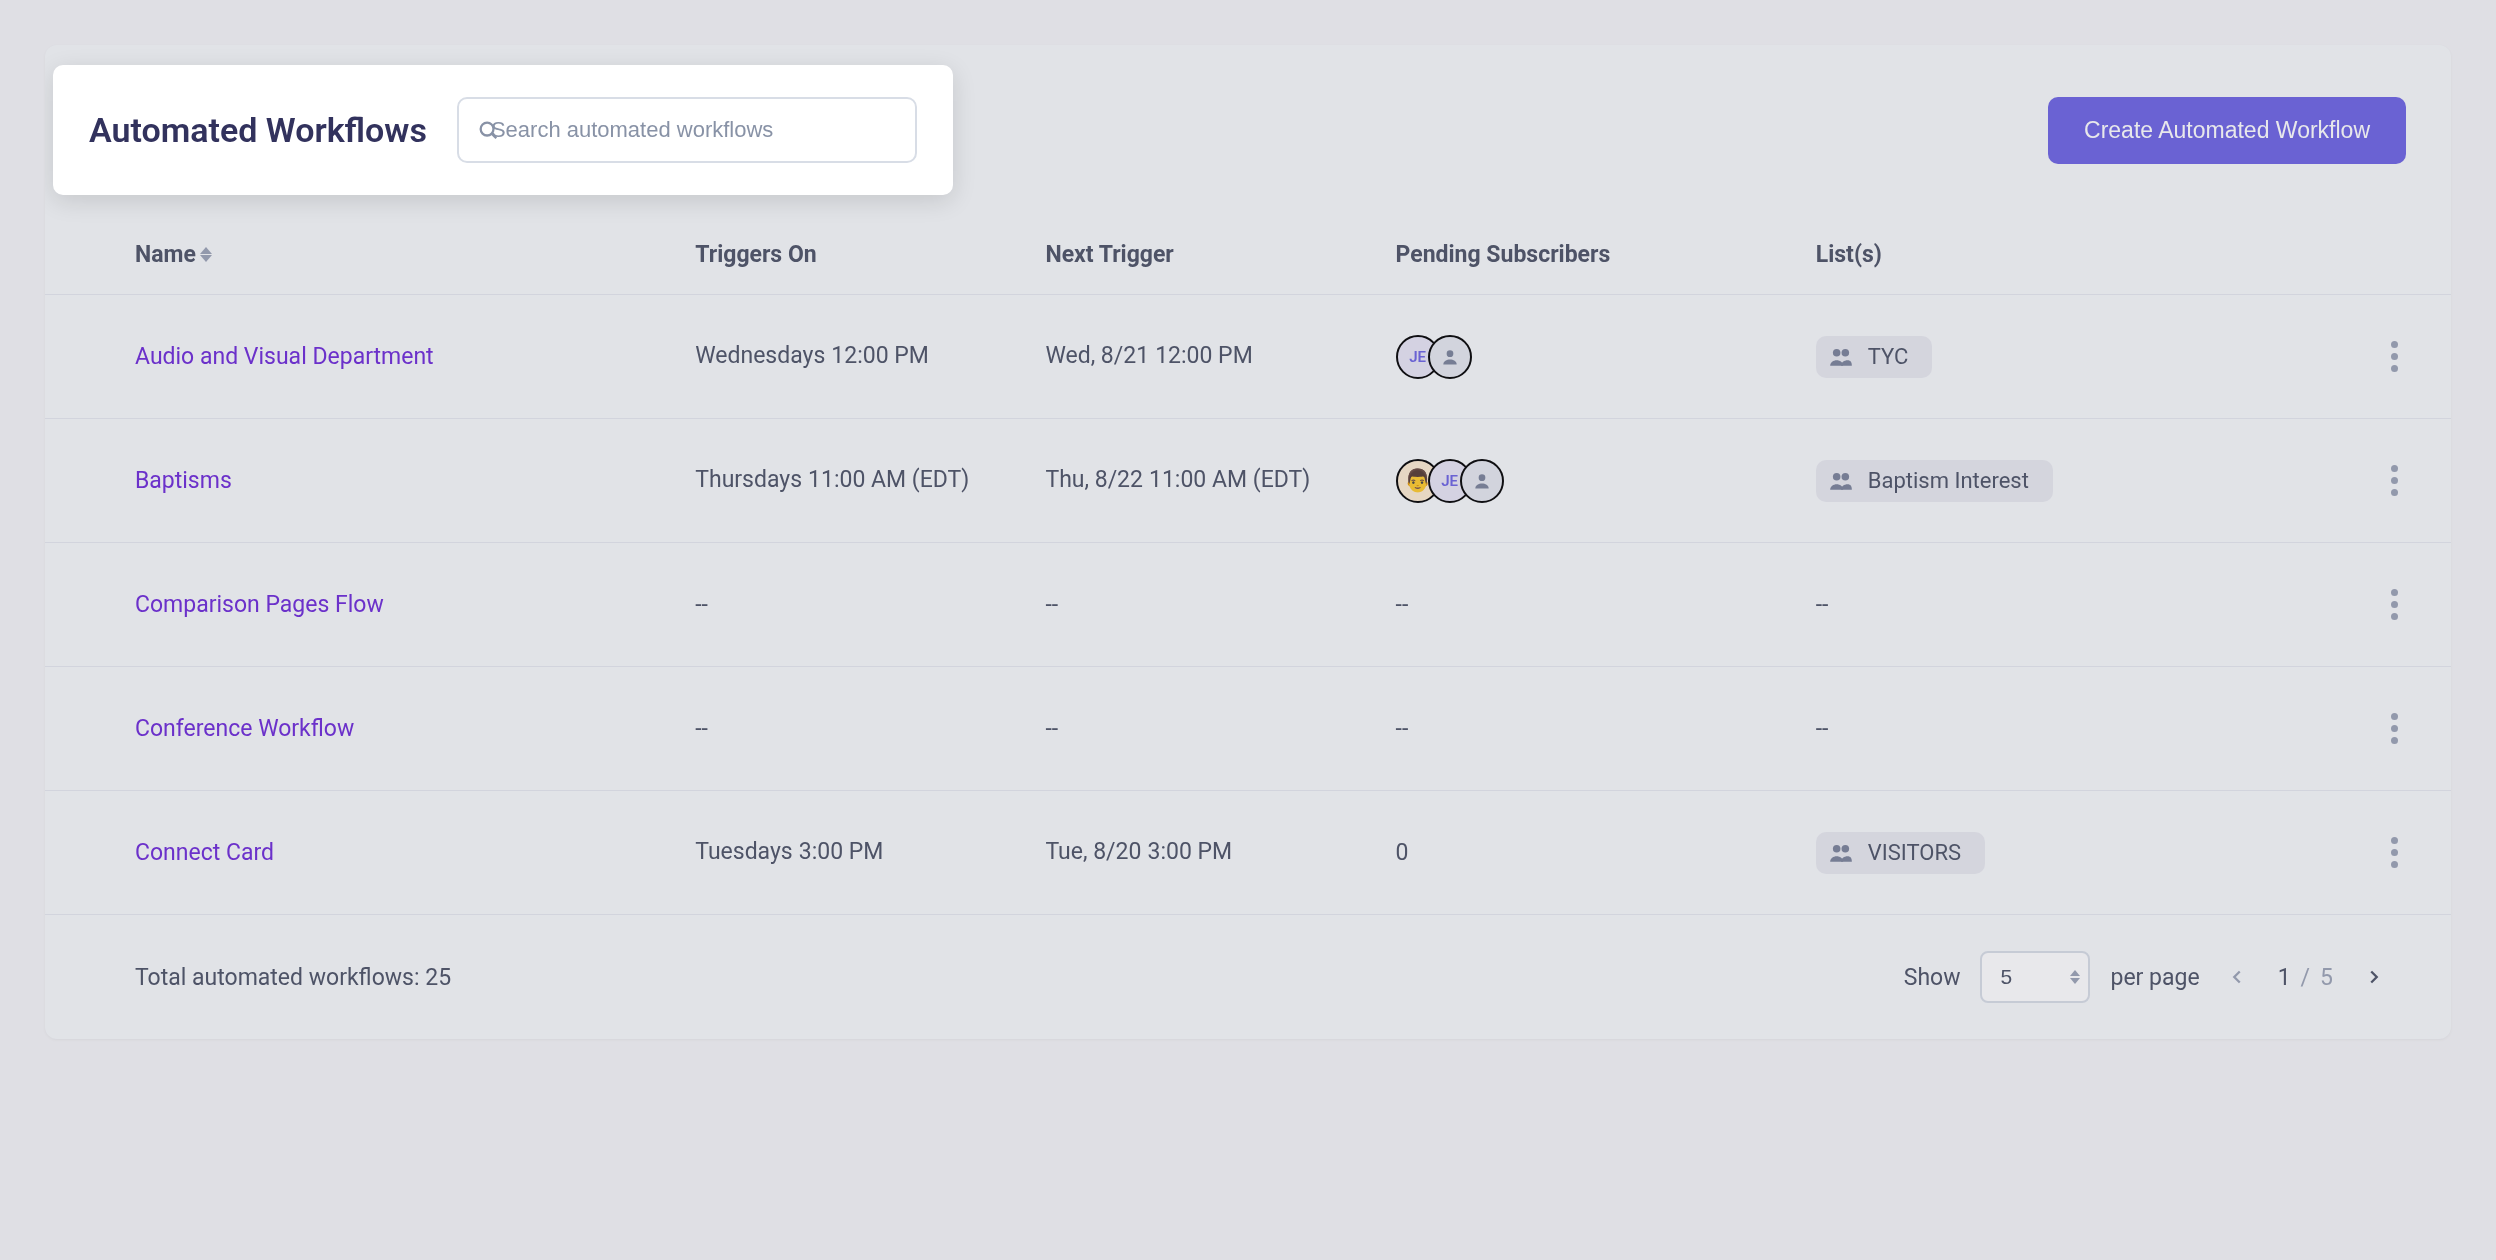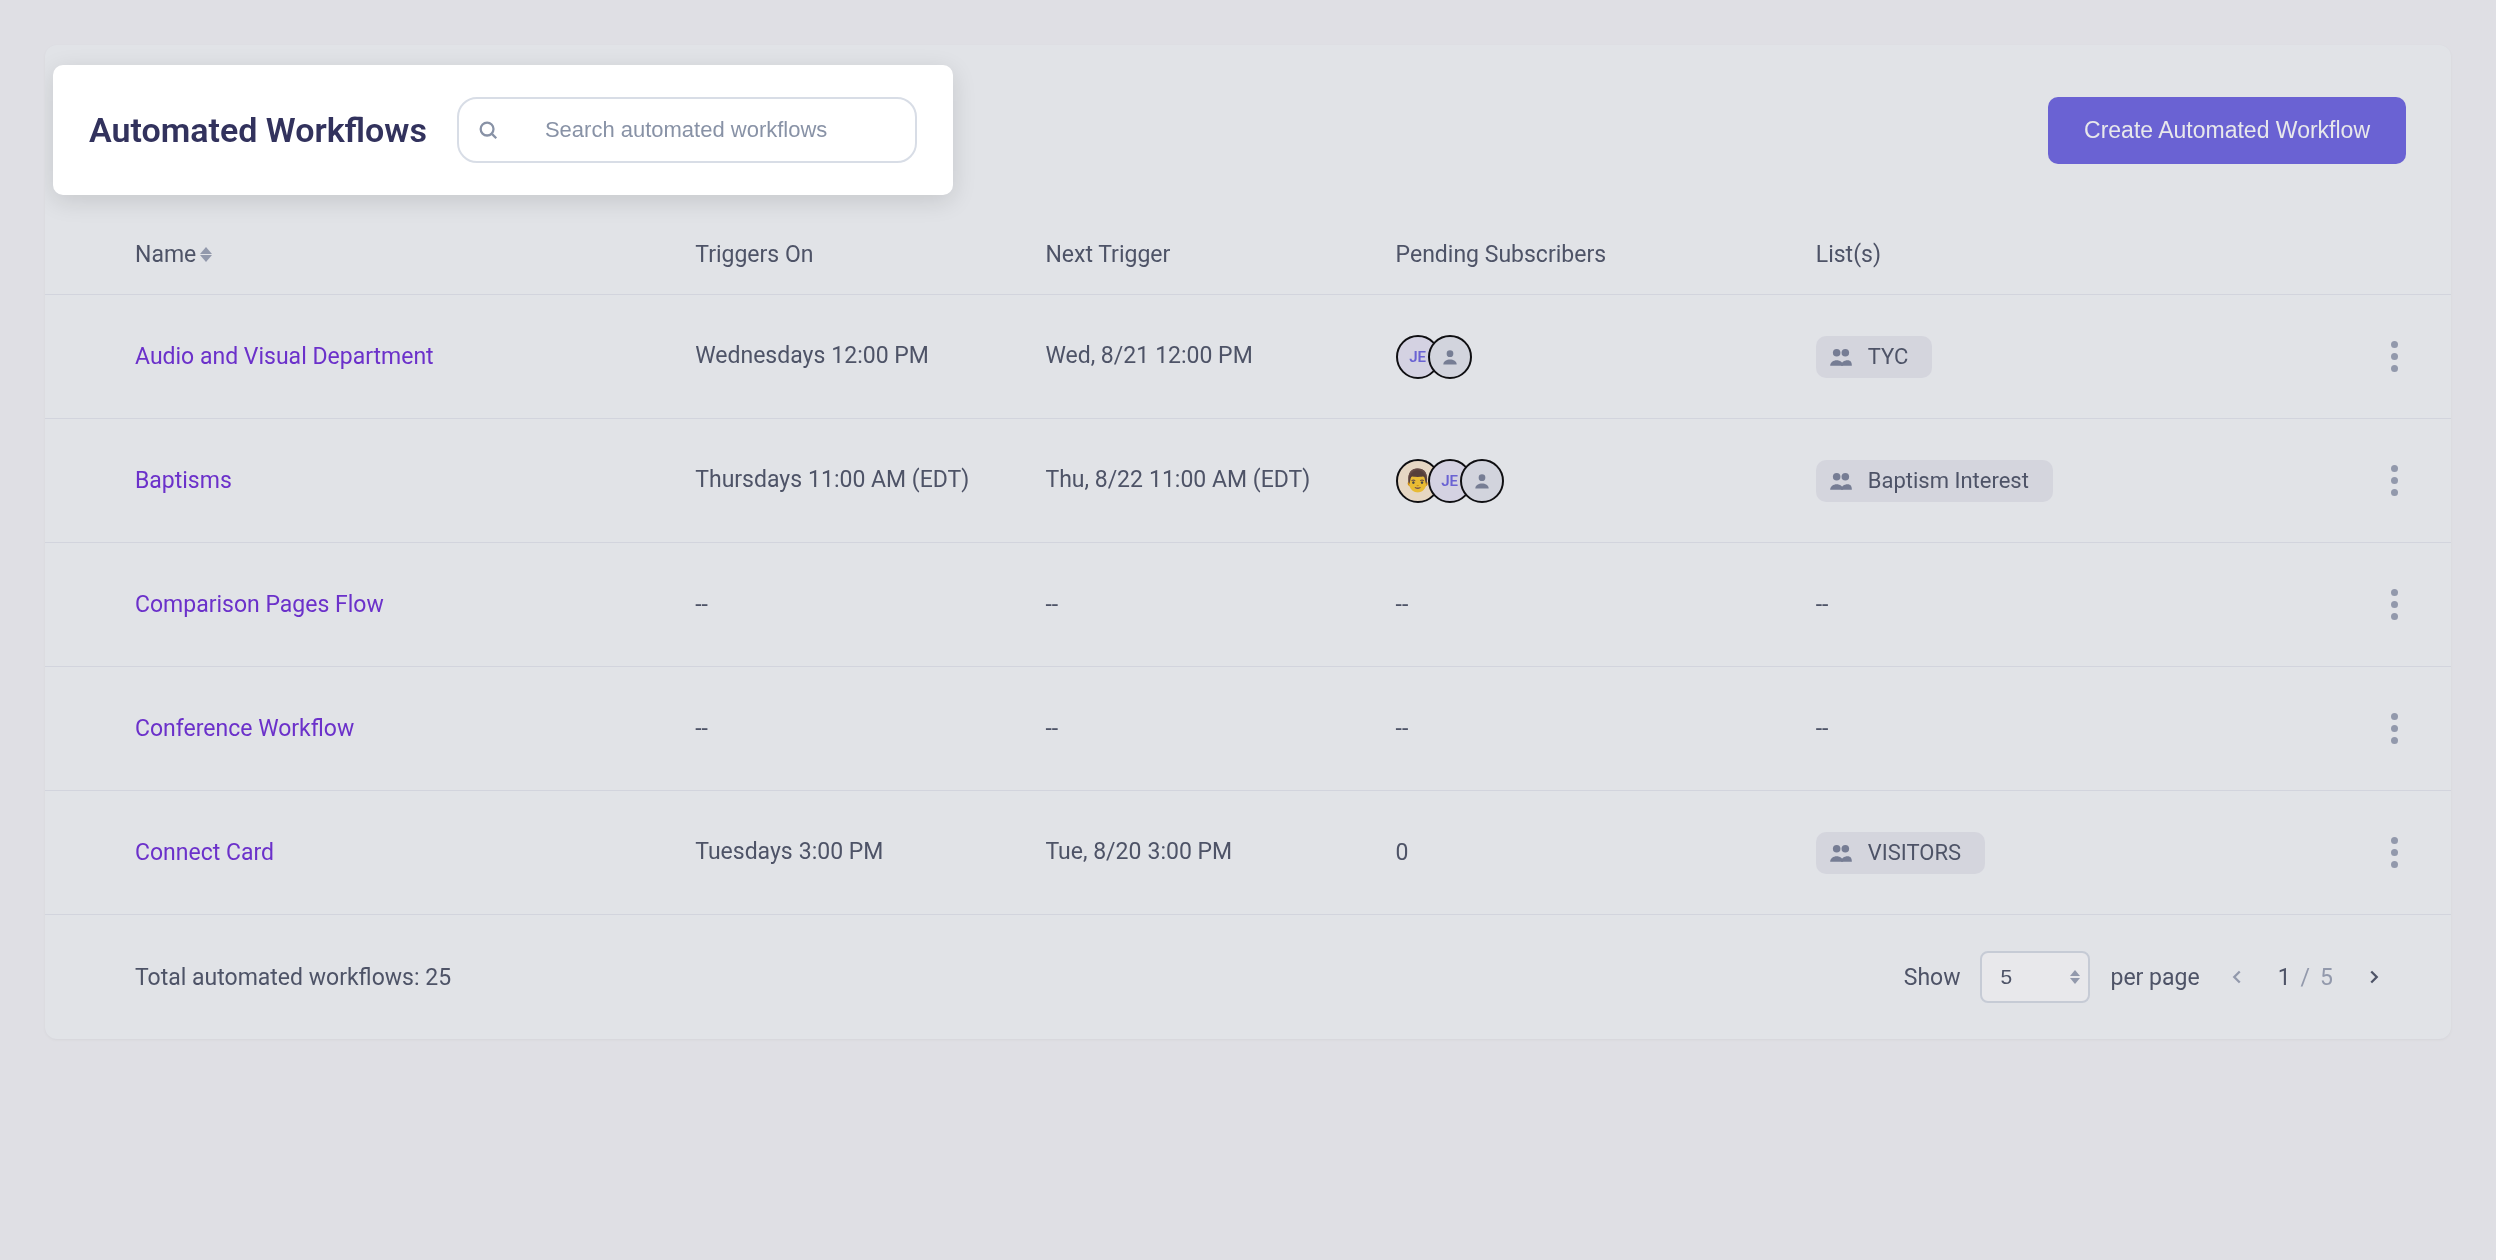"Search automated workflows" .search-input { border-radius: 20px -> 10px; padding: 18px 20px 18px 86px -> 18px 20px 18px 32px }
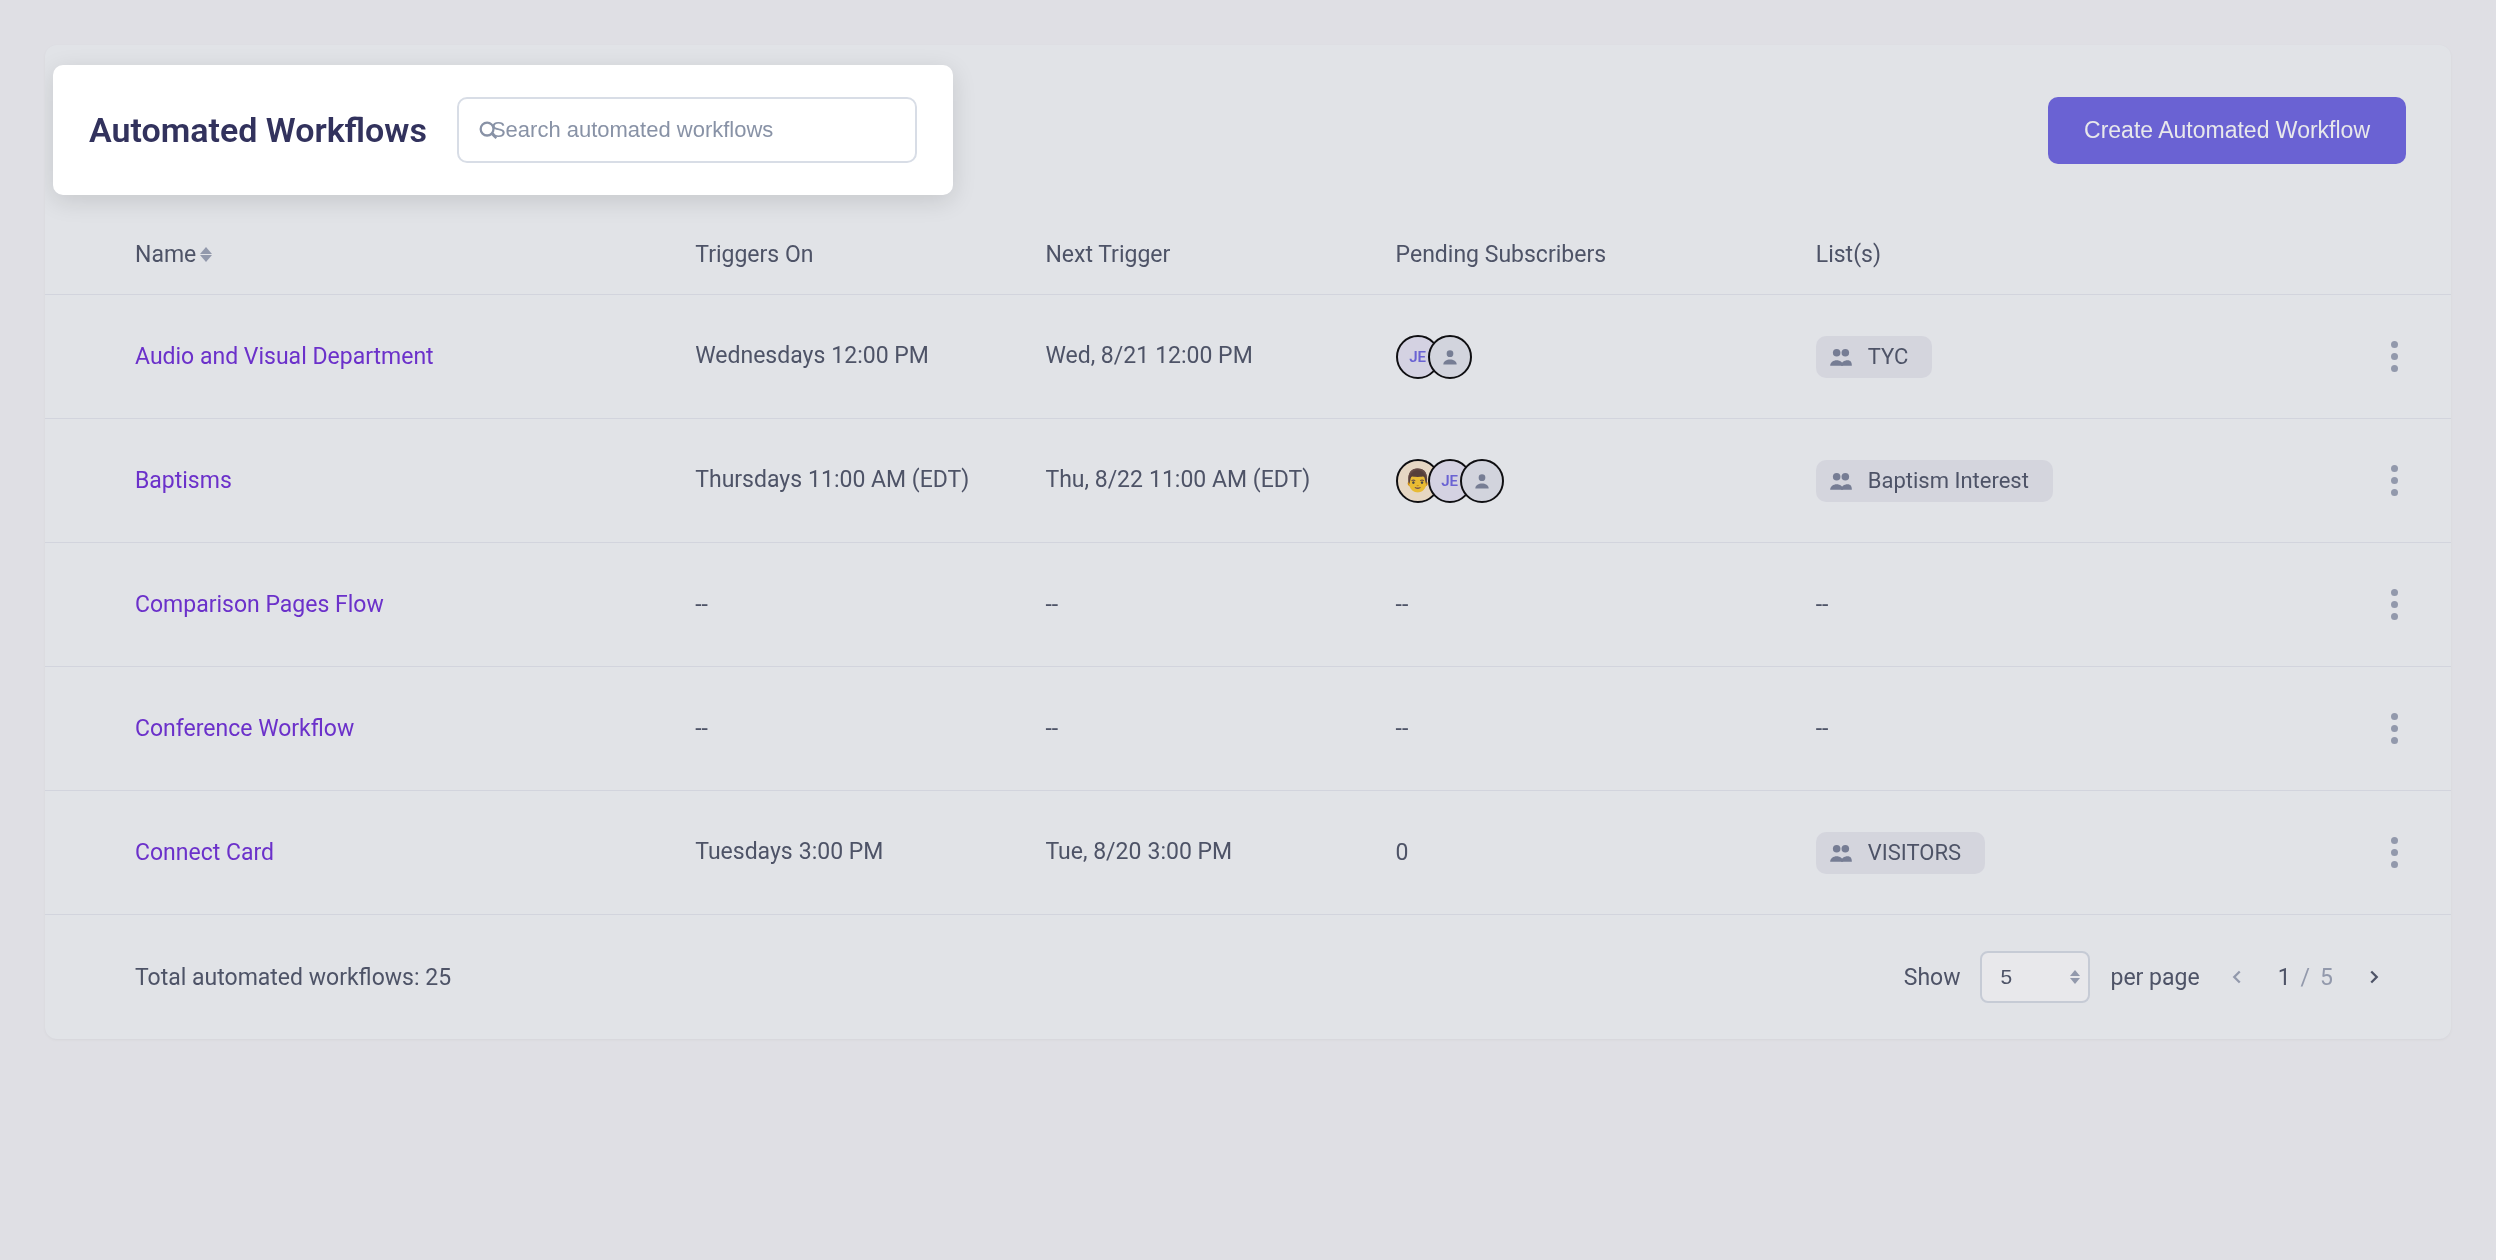"Name" .th { font-weight: 400 -> 700 }
